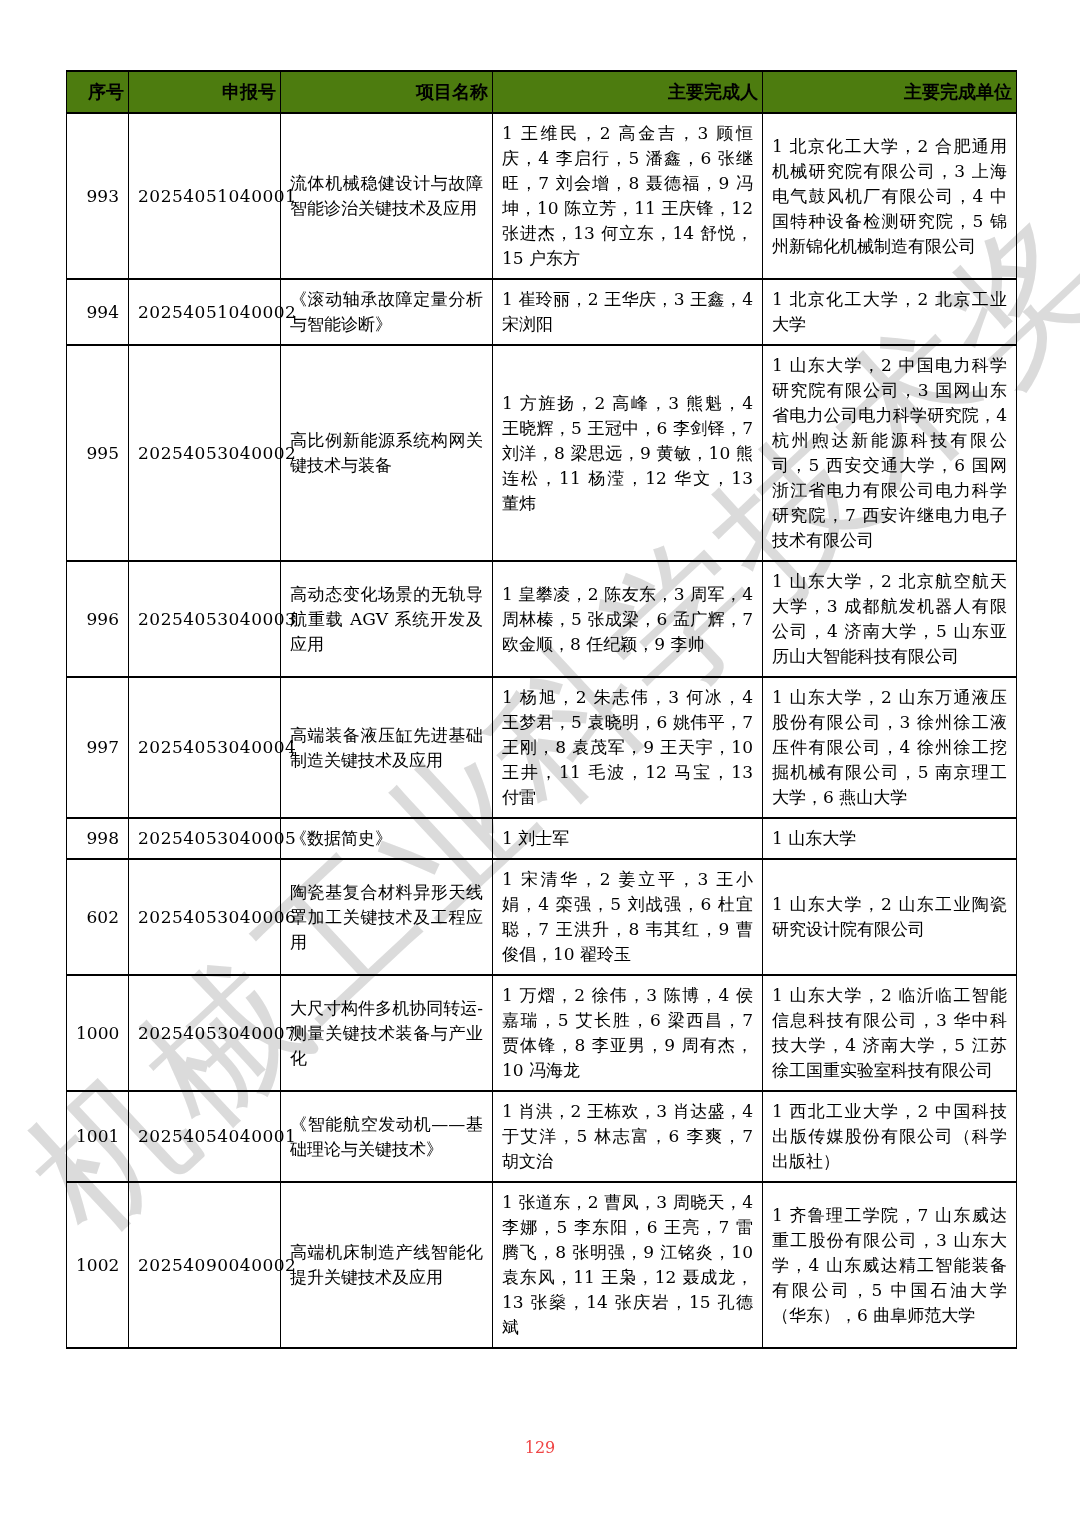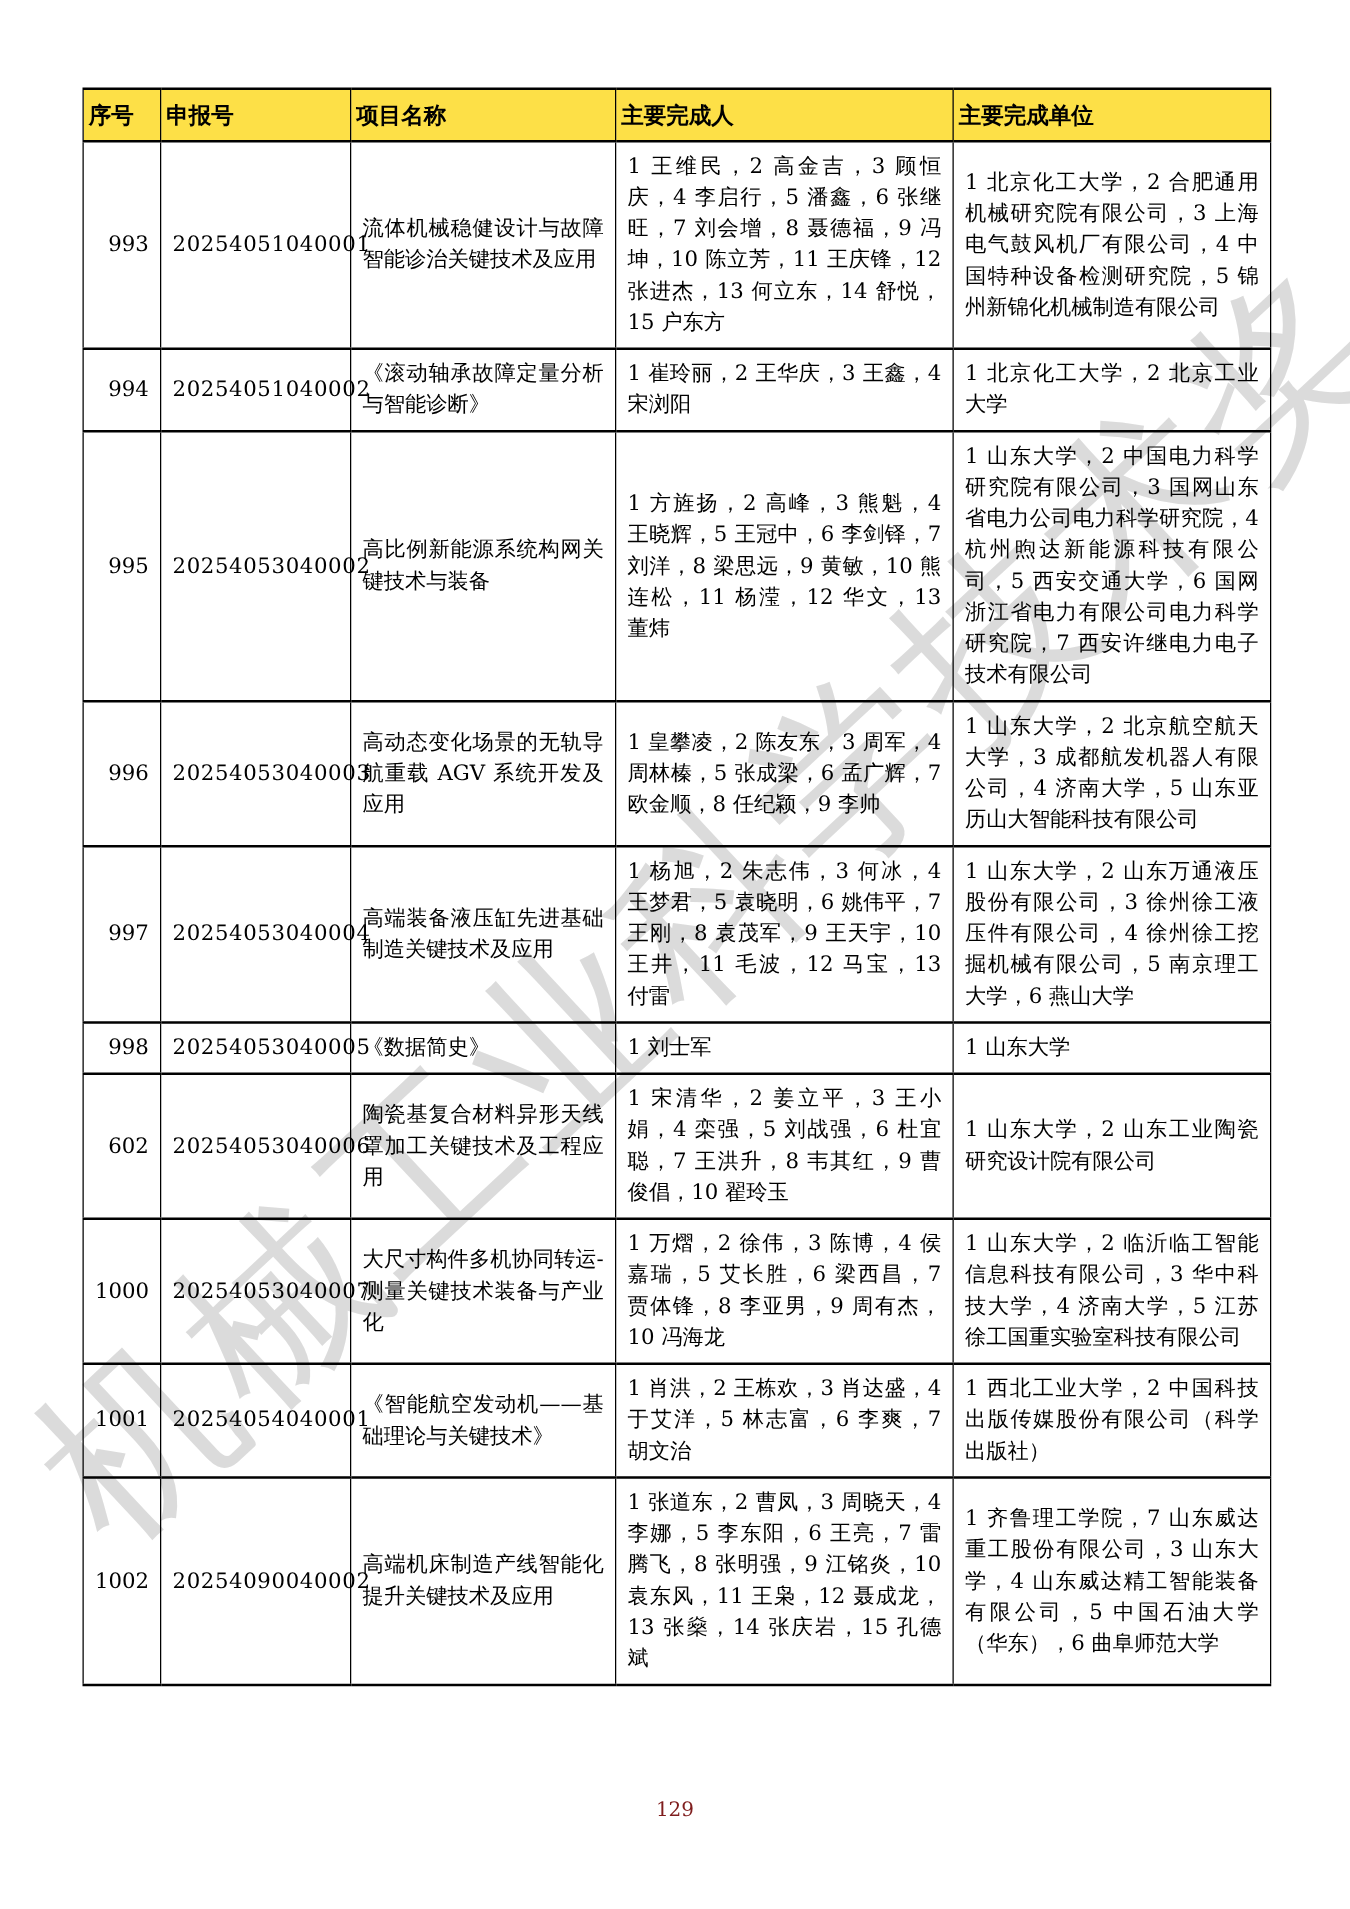"序号" table.award th { background: #fde047 -> #4d7c0f; text-align: left -> right }
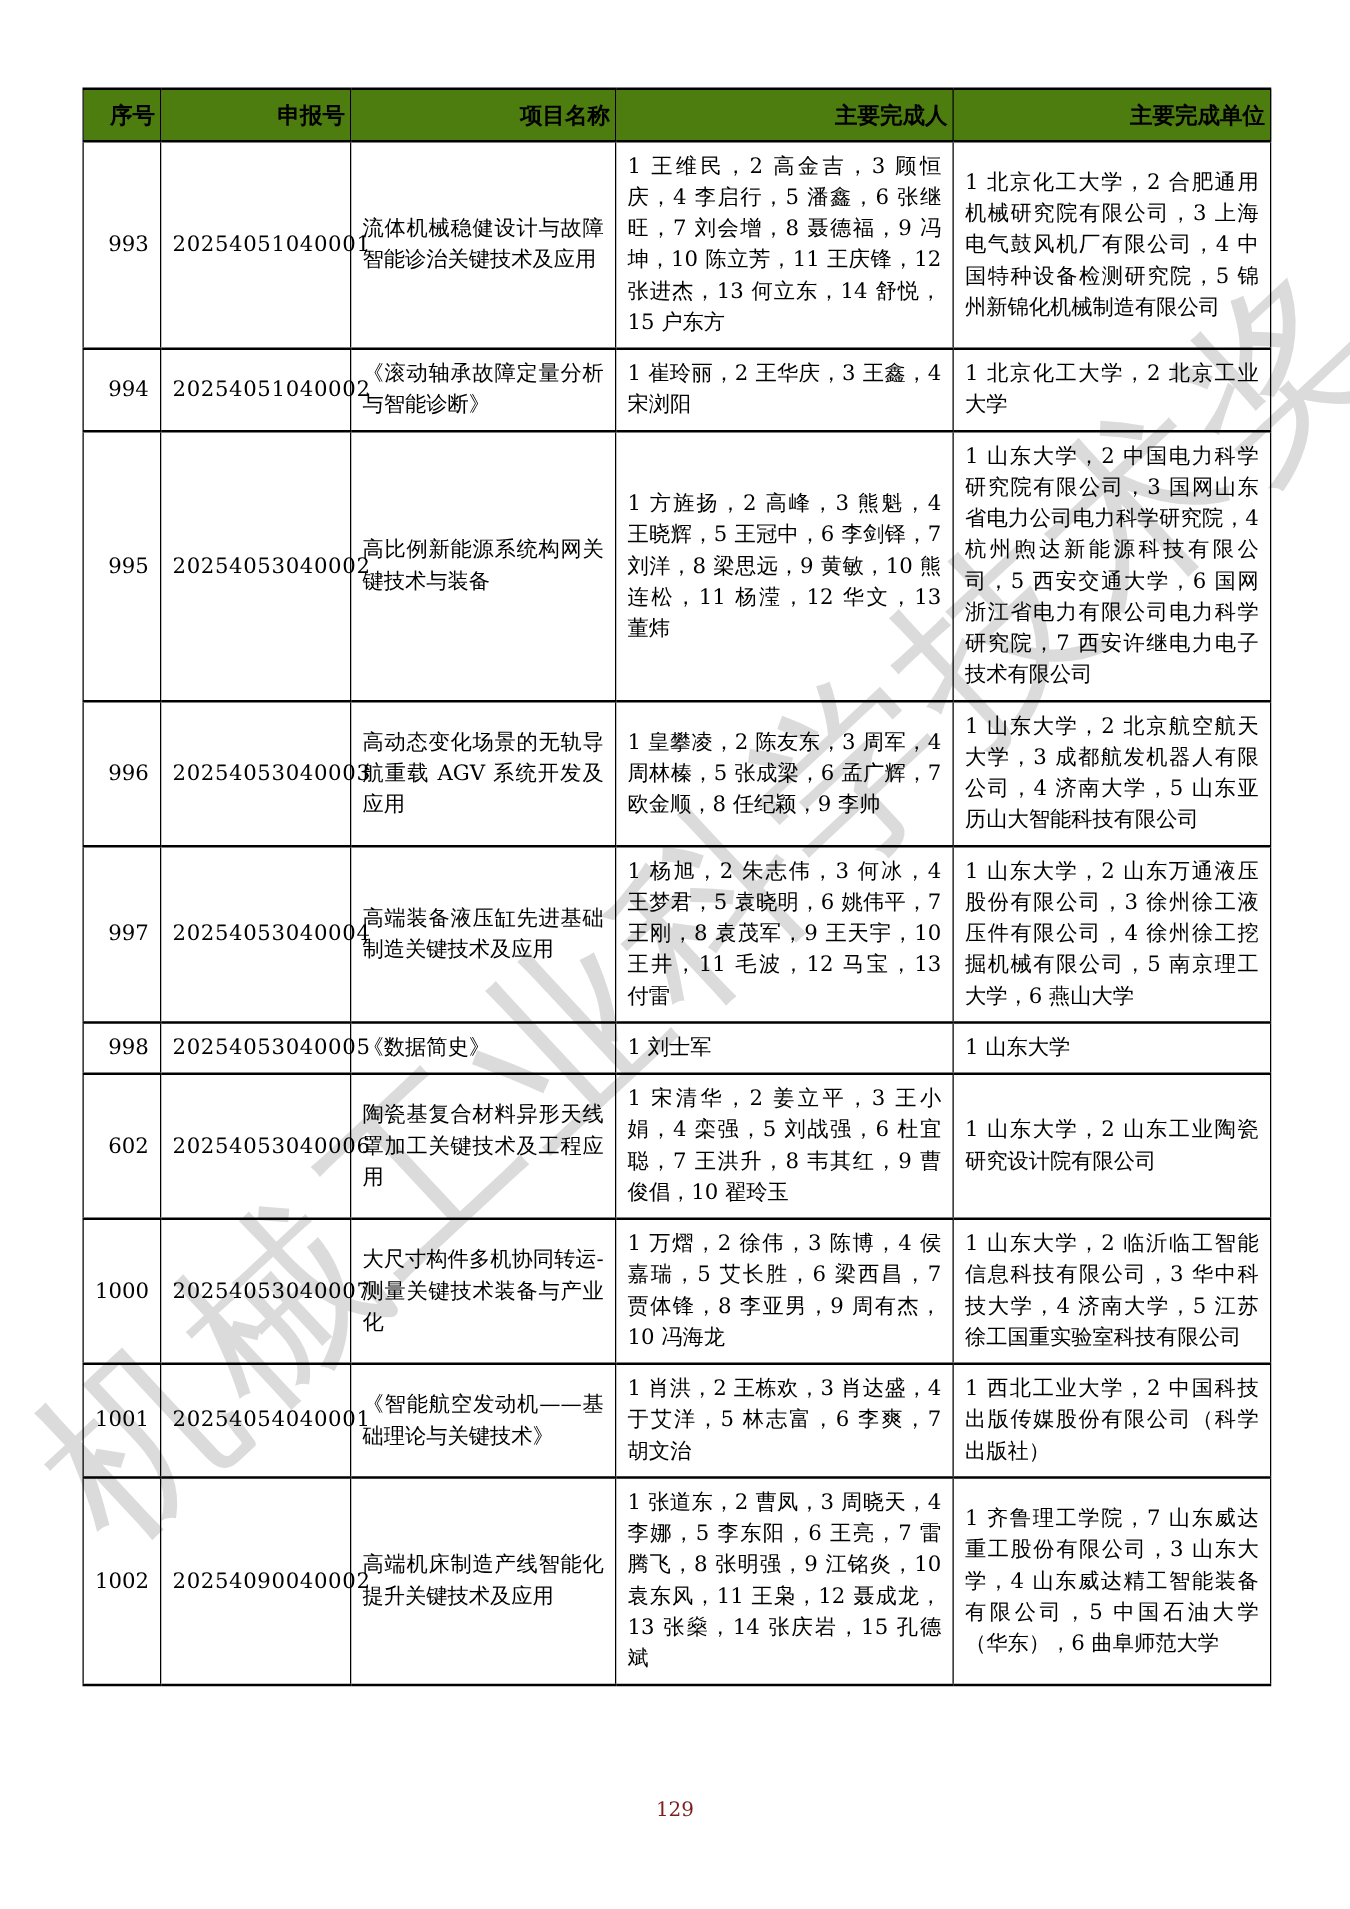"129" .page-number { color: #7f1d1d -> #ef4444 }
